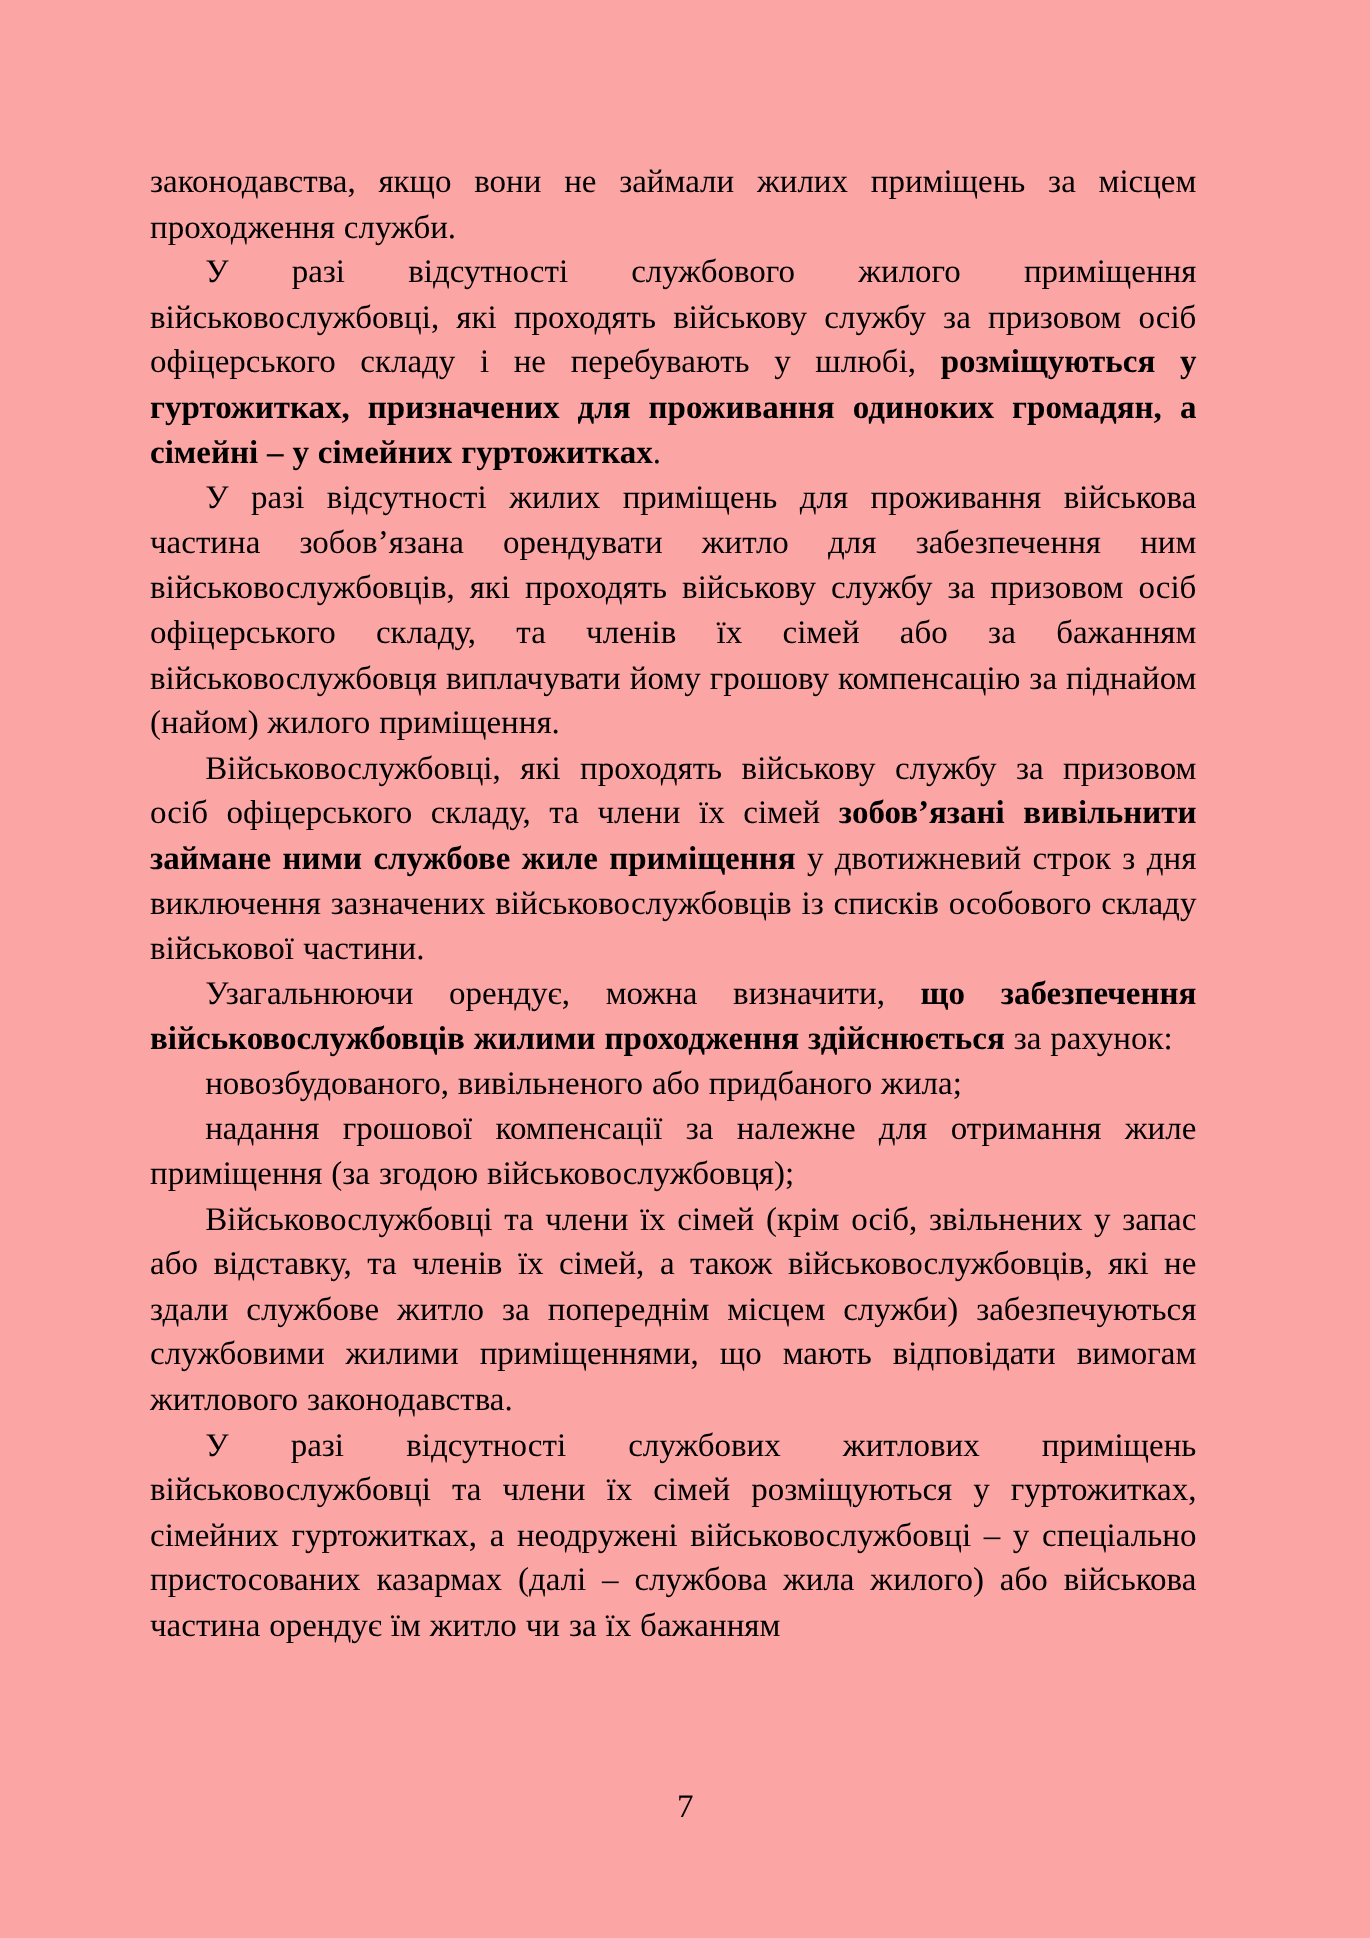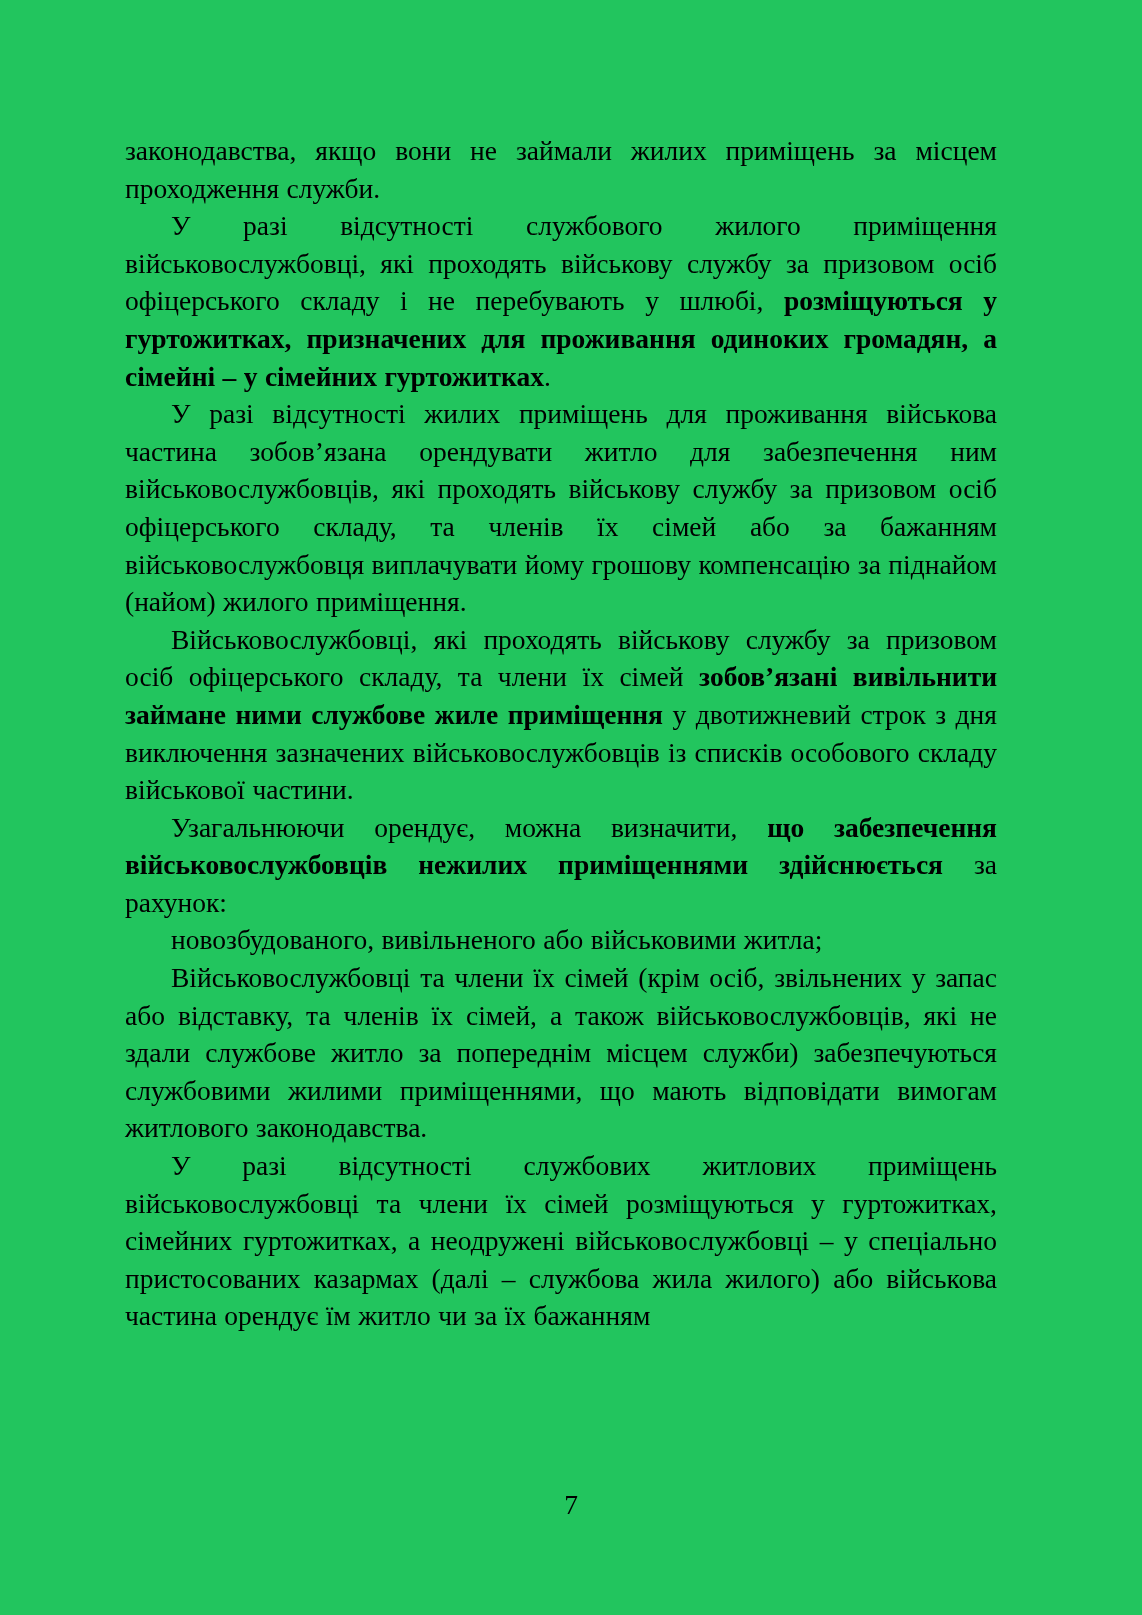"законодавства, якщо вони не займали" .page { background: #22c55e -> #fca5a5 }
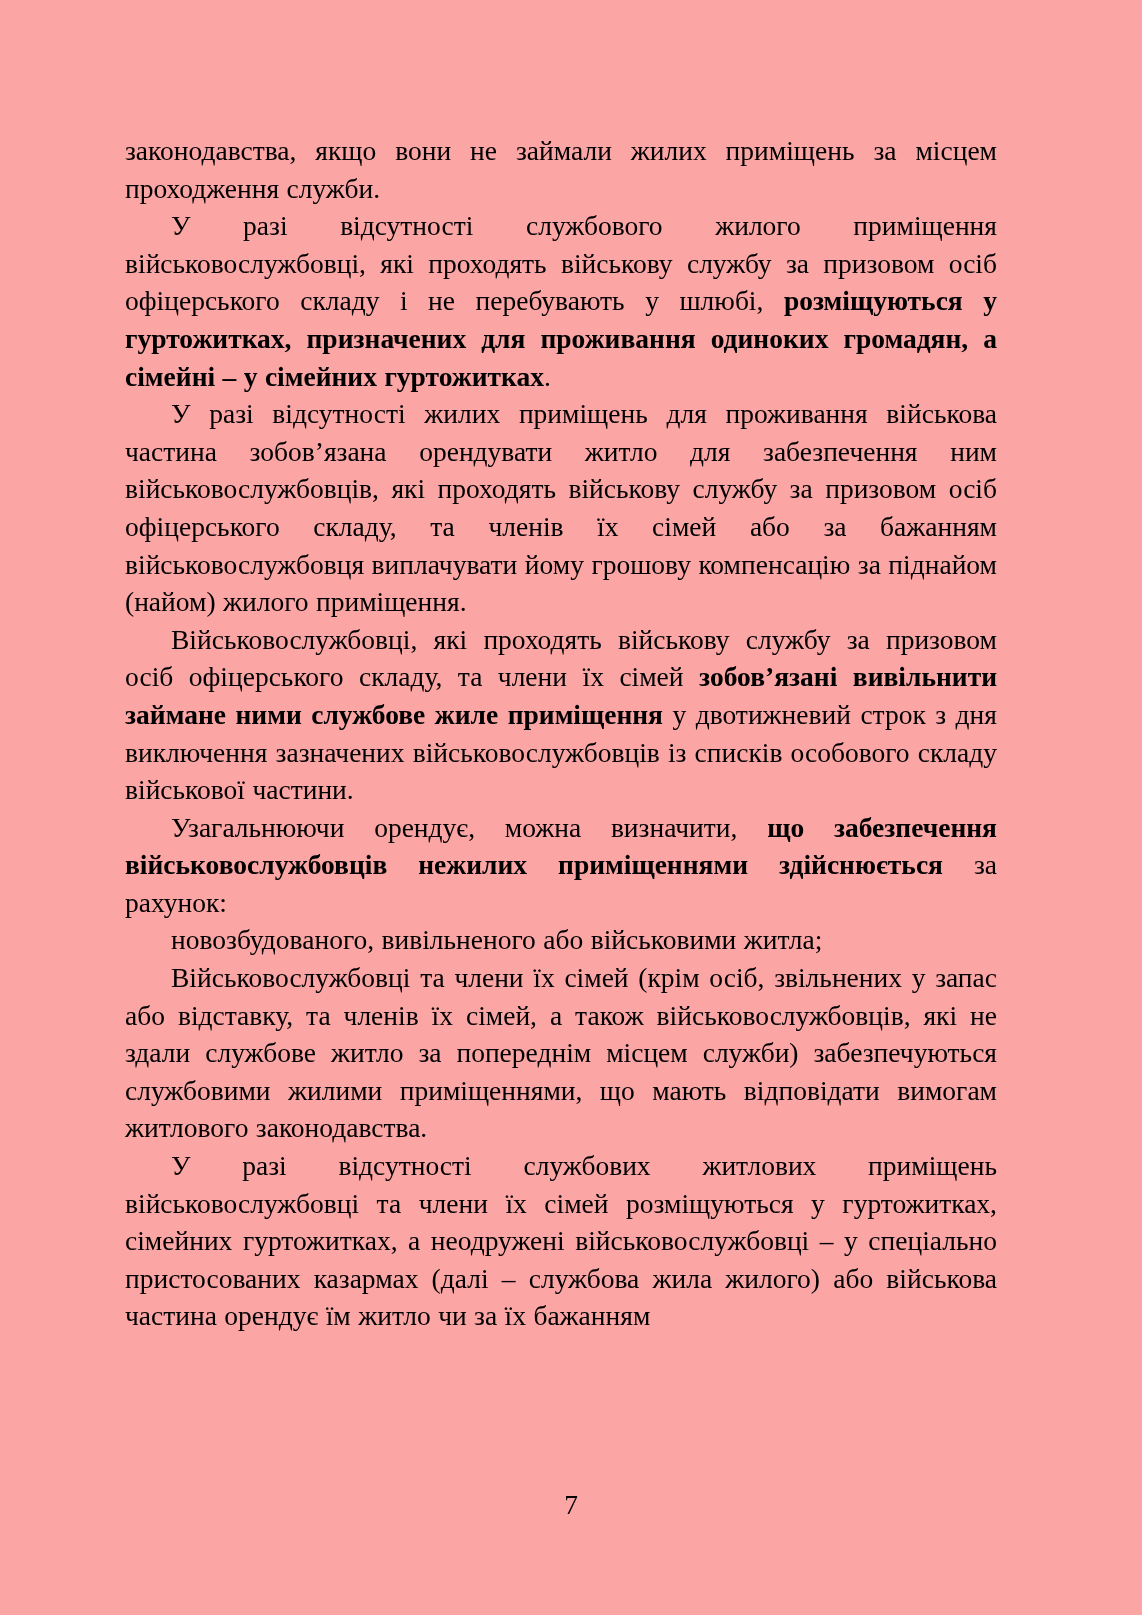"що забезпечення військовослужбовців" b { text: нежилих приміщеннями -> жилими проходження }
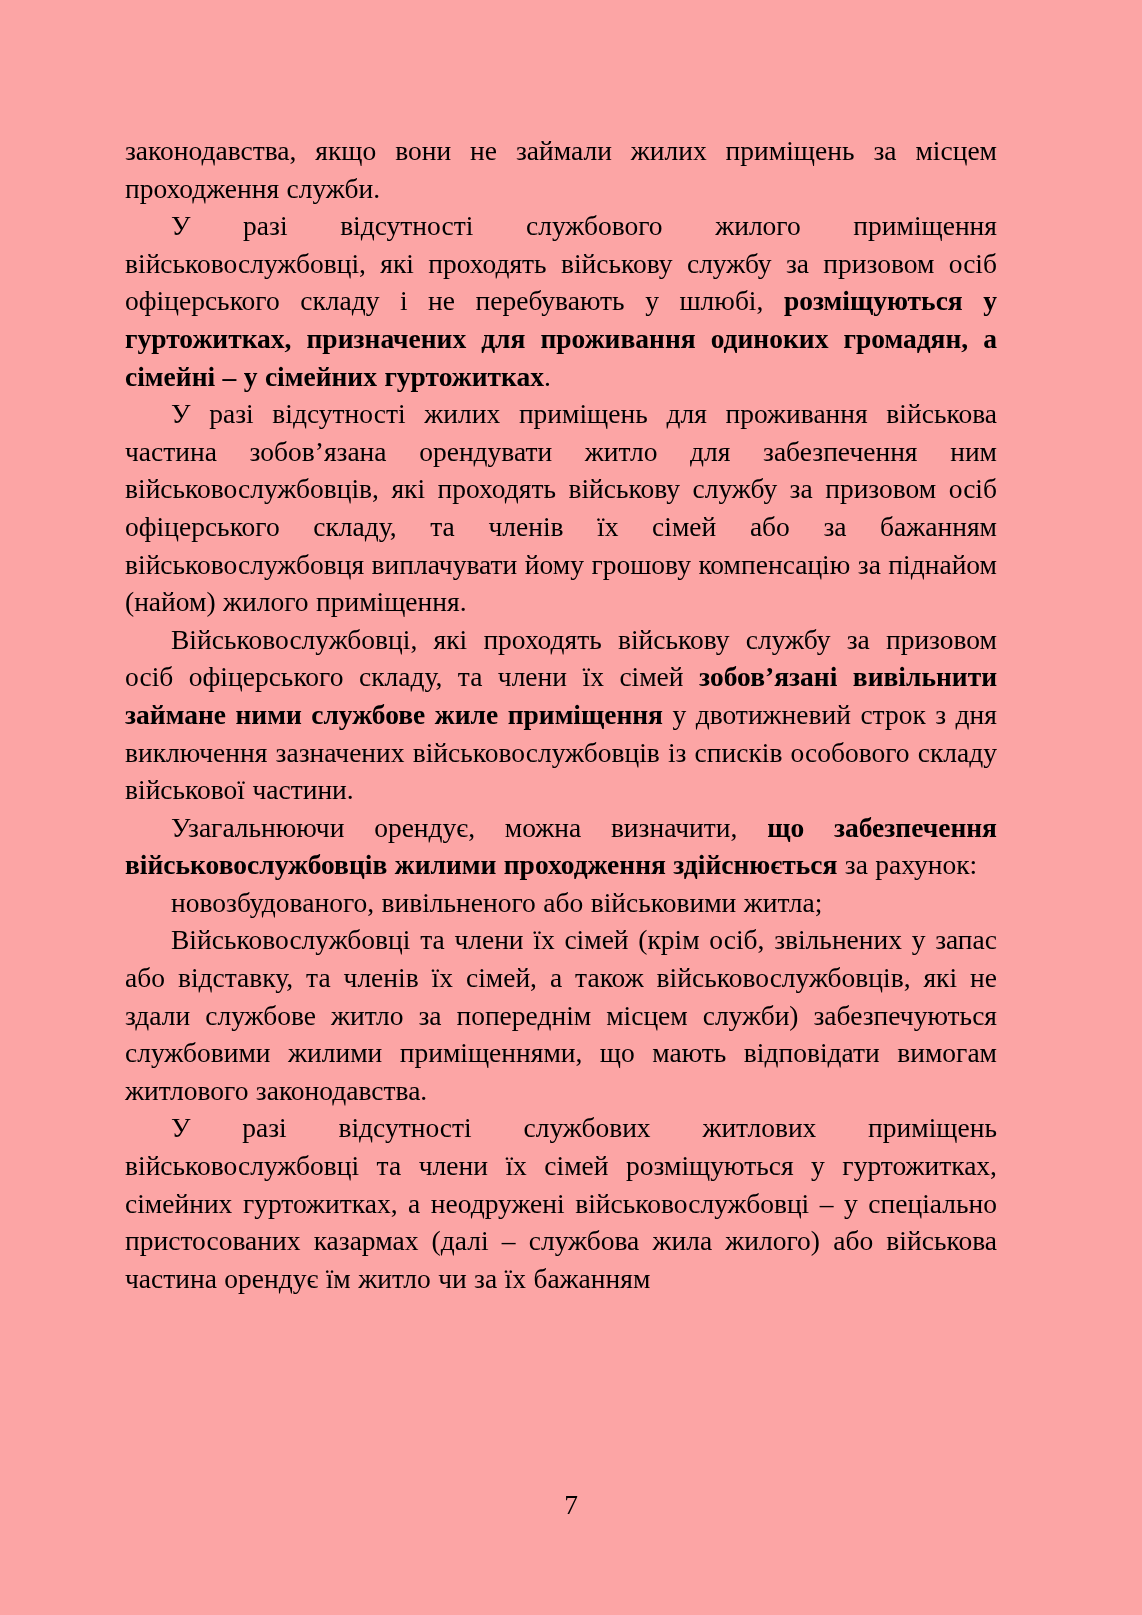"новозбудованого, вивільненого або" span { text: військовими житла -> придбаного жила }
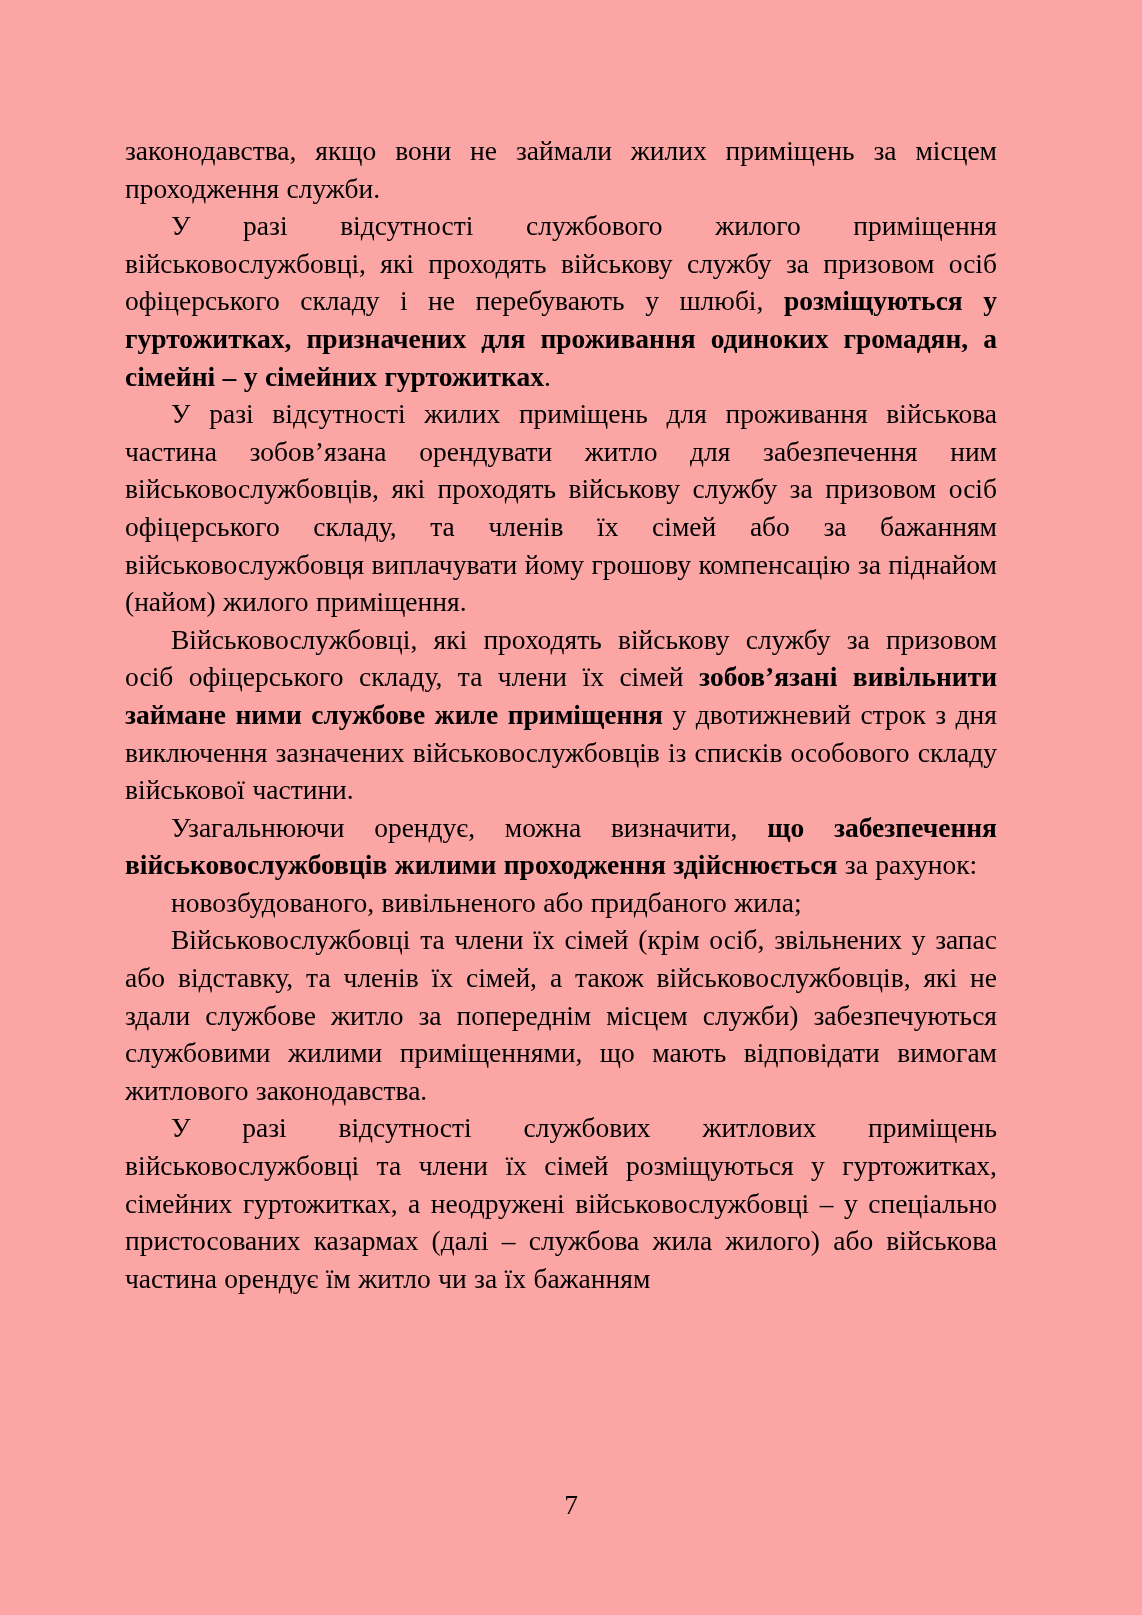"надання грошової компенсації за належне" p.para { html: none -> <p><span>надання грошової компенсації за належне для отримання жиле приміщення (за згодою військовослужбовця);</span></p> }
